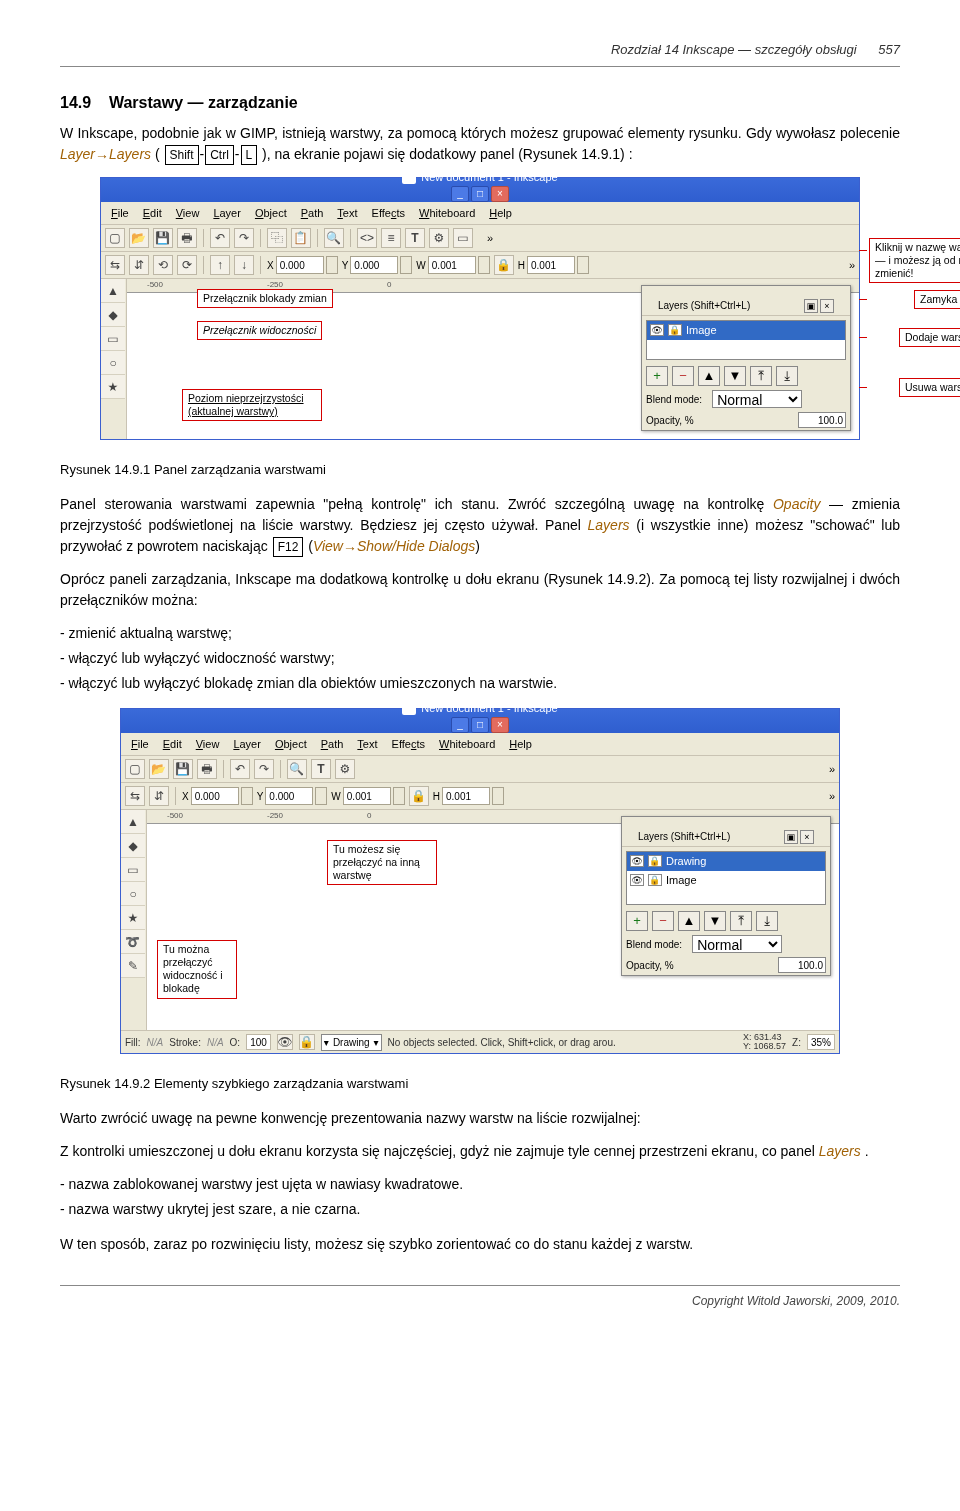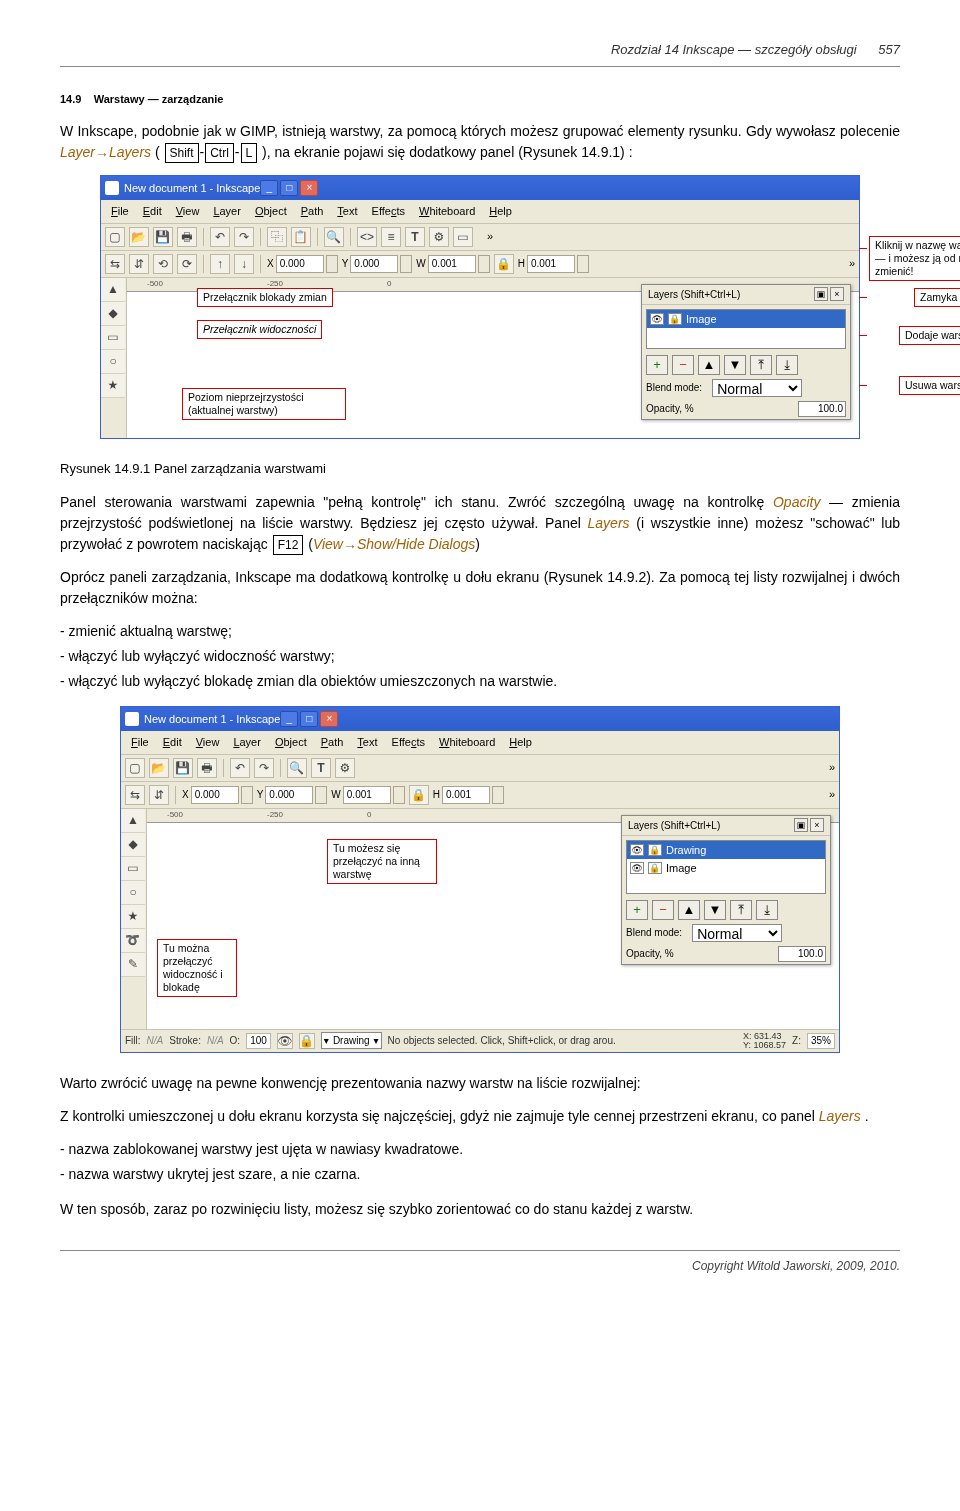"14.9 Warstawy — zarządzanie" h2.section { font-size: 11px -> 16px; margin-bottom: 14px -> 8px }
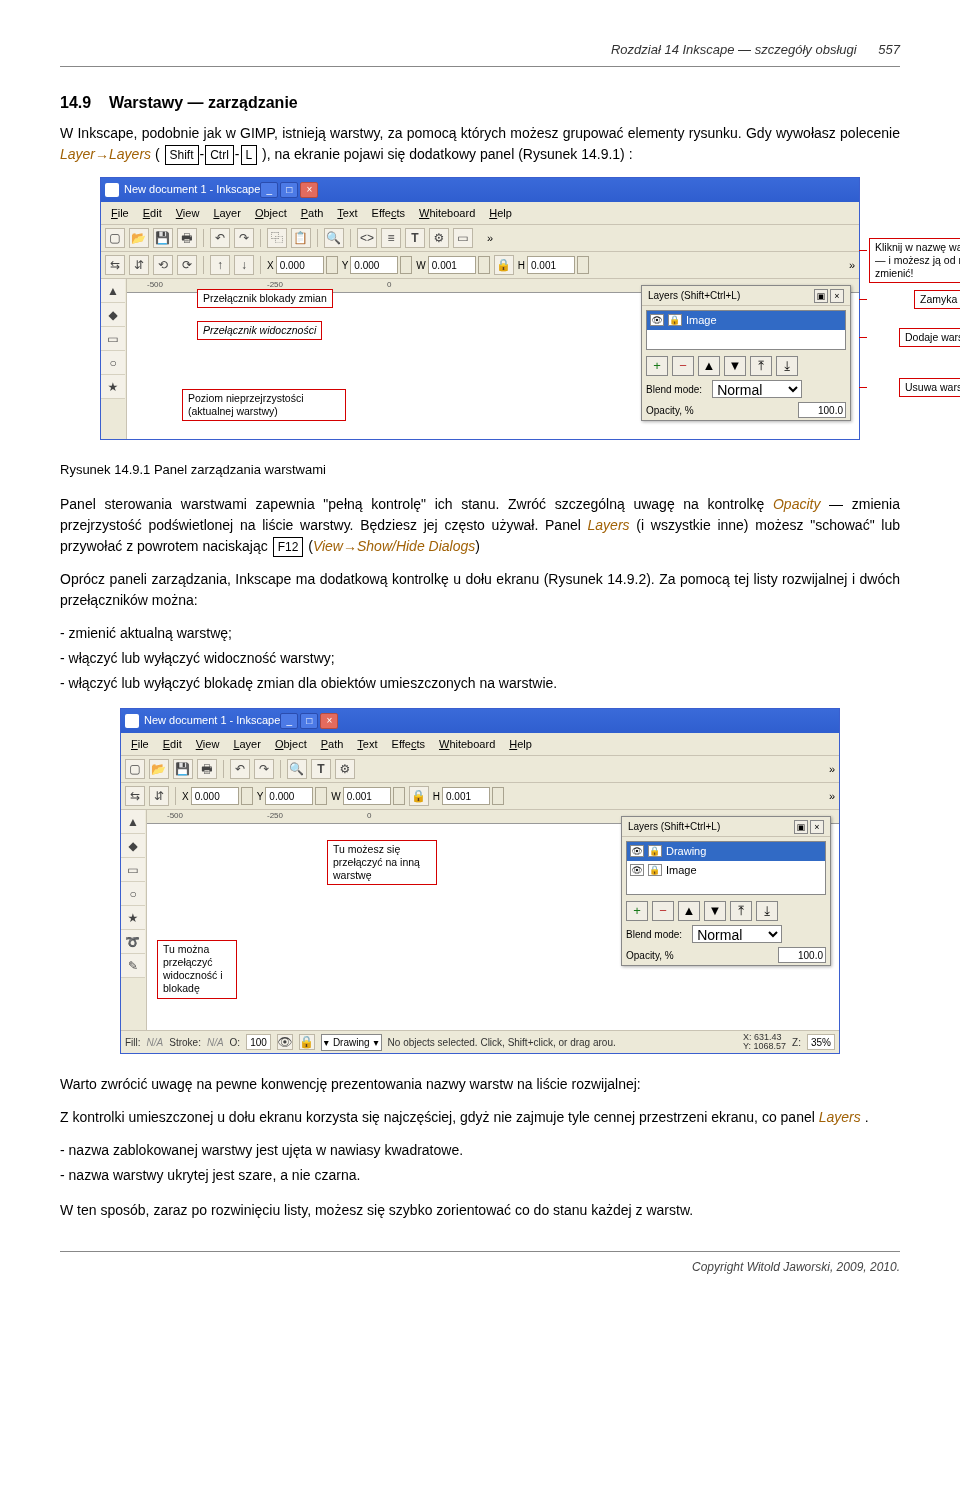"New document 1 - Inkscape" .titlebar { flex-direction: none -> column; justify-content: flex-start -> flex-end }
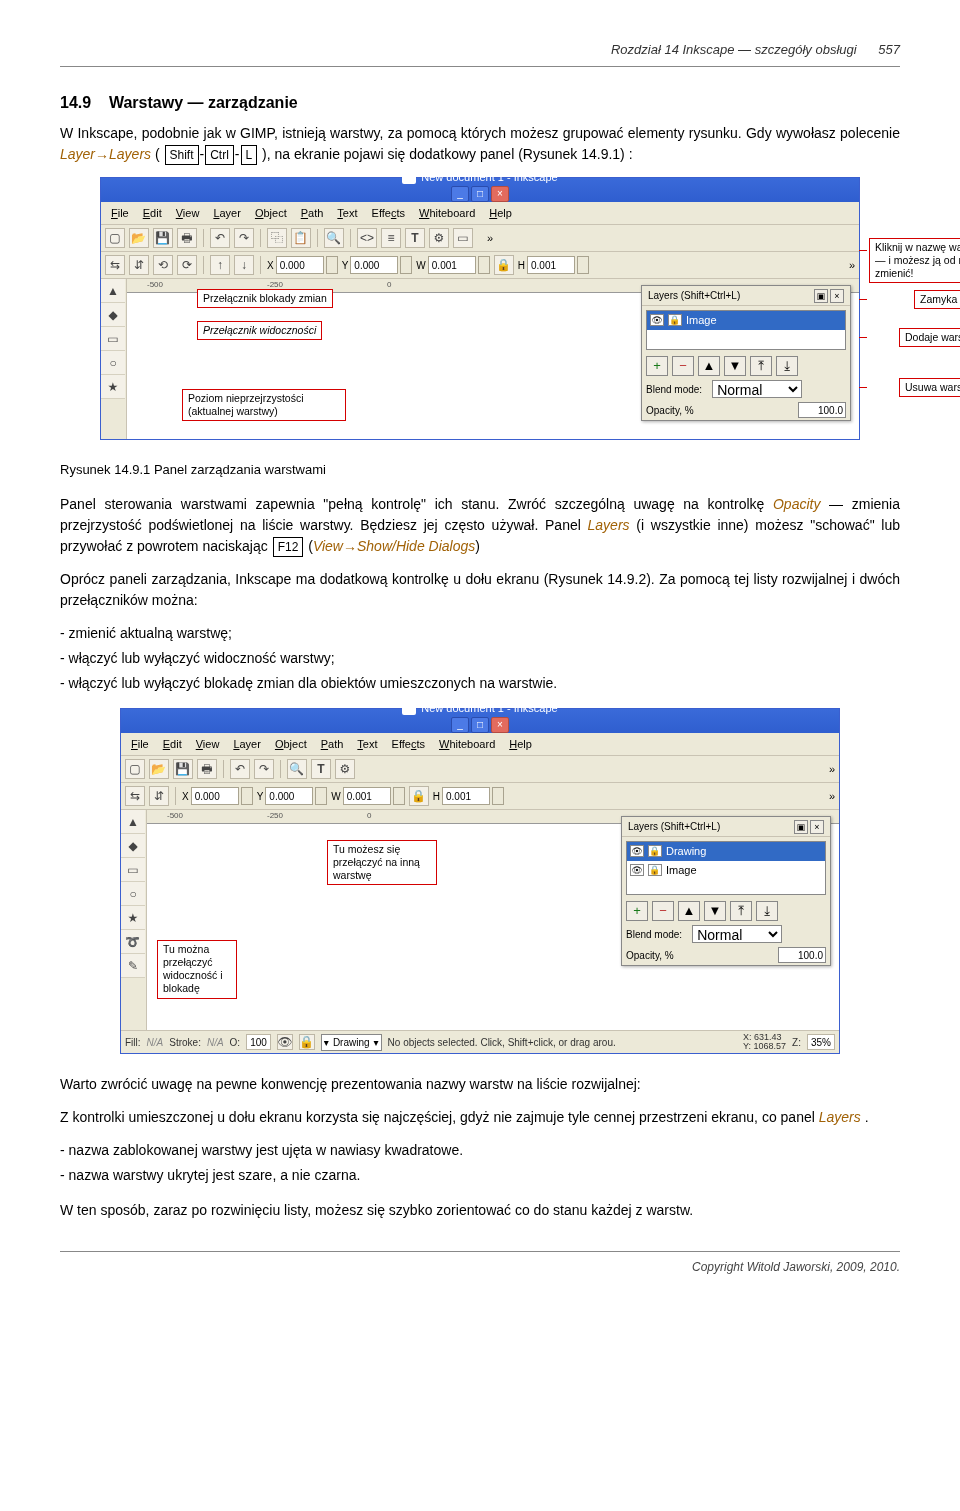"Layers (Shift+Ctrl+L)" .layer-panel .lp-title { margin-top: none -> 10px; padding: 2px 6px -> 2px 16px }
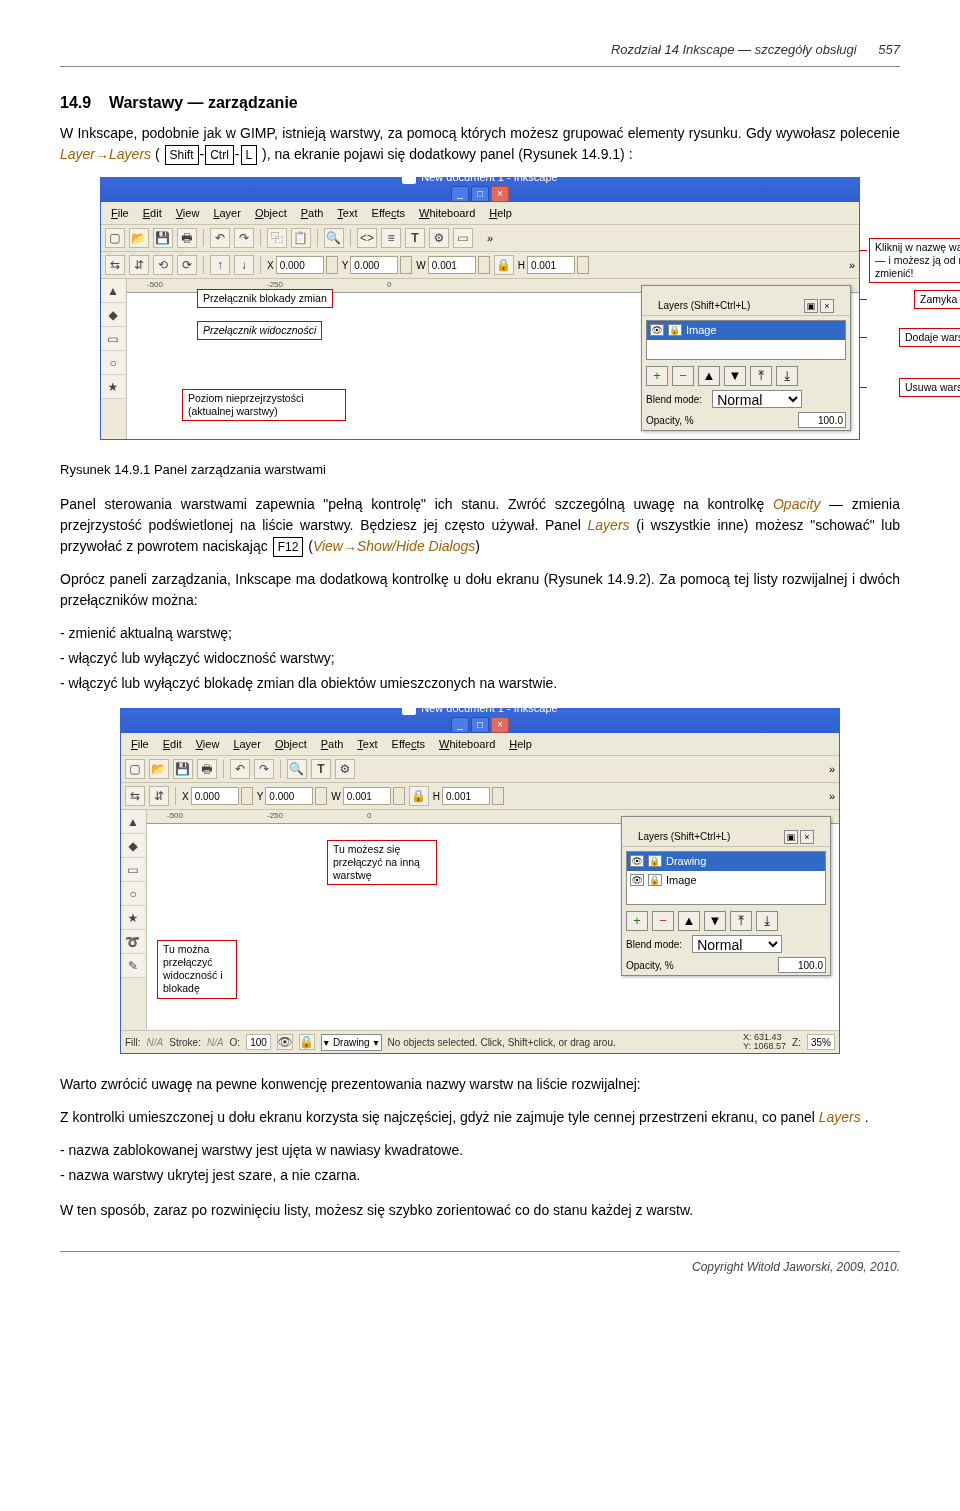"Poziom nieprzejrzystości (aktualnej" div.callout { text-decoration: none -> underline; width: 164px -> 140px }
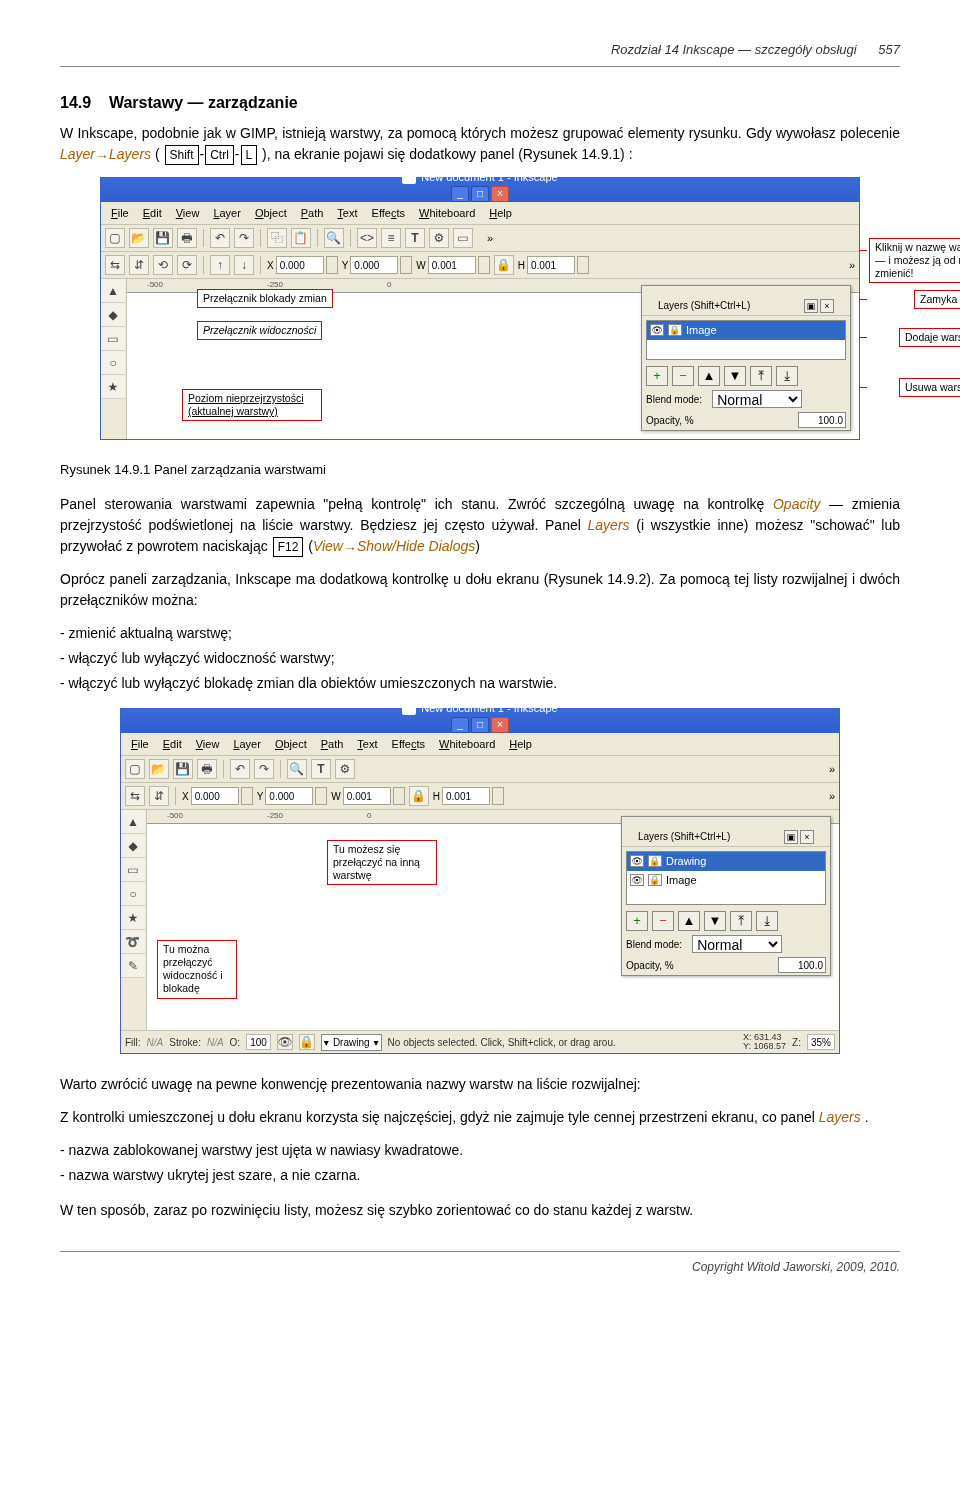"Rysunek 14.9.2 Elementy szybkiego" p.fig-caption { html: none -> <p>Rysunek 14.9.2 Elementy szybkiego zarządzania warstwami</p> }
